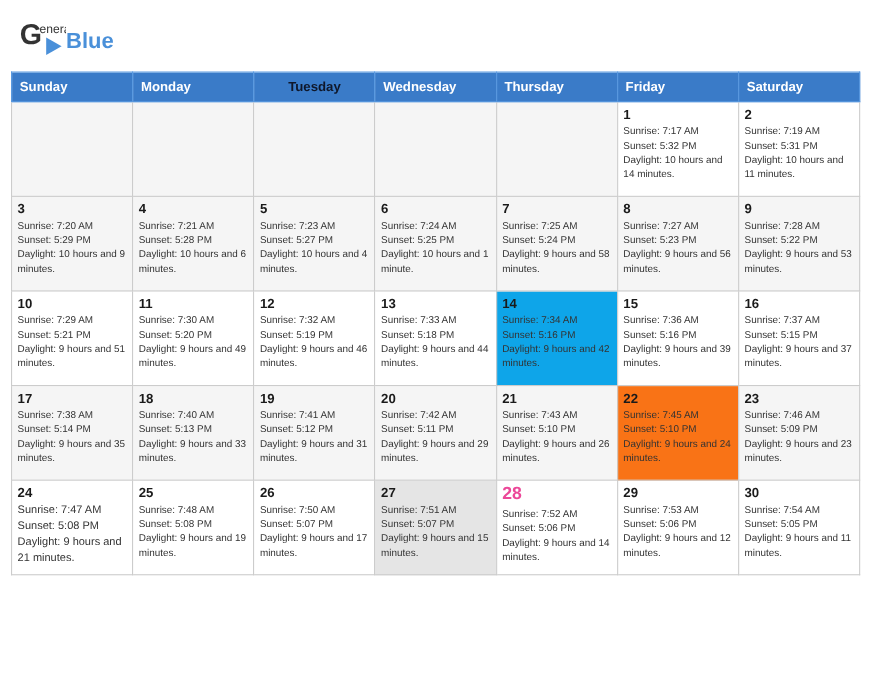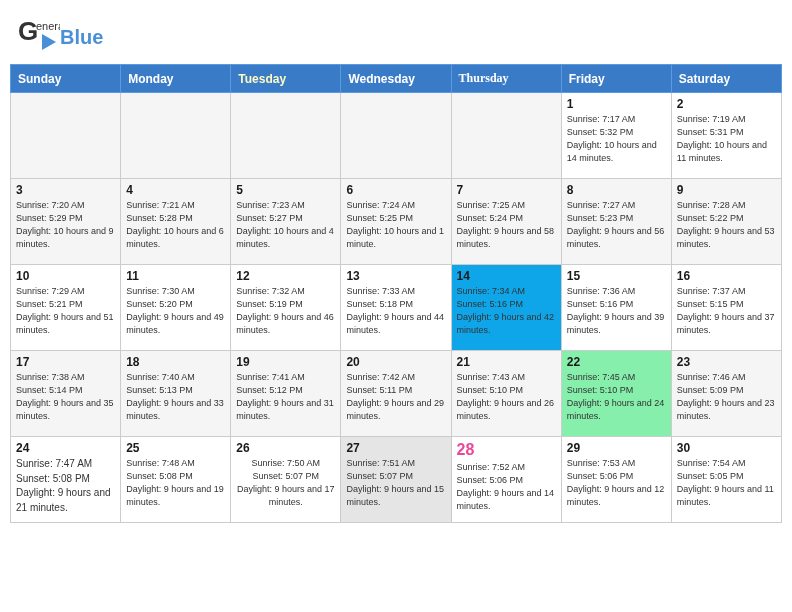"Tuesday" th { color: #fef9c3 -> #0f172a; text-align: left -> center }
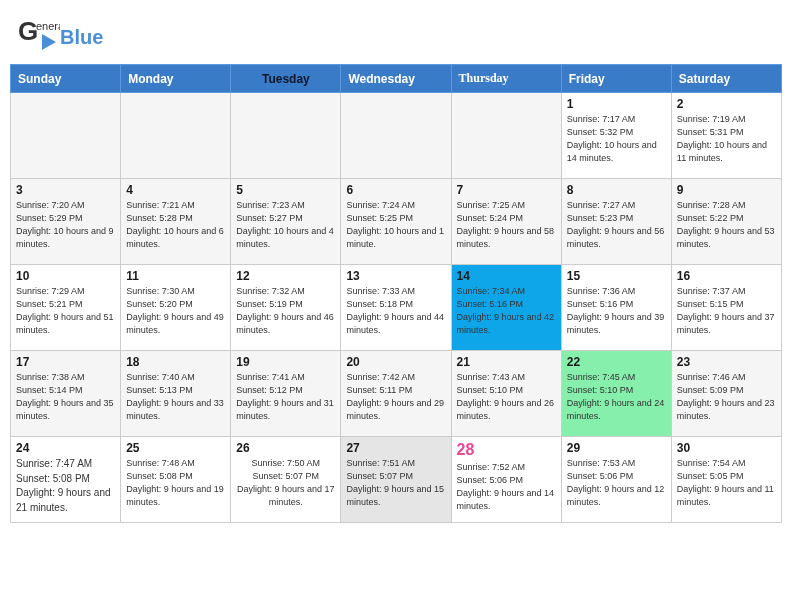"Thursday" th { font-family: Liberation Serif, serif -> none }
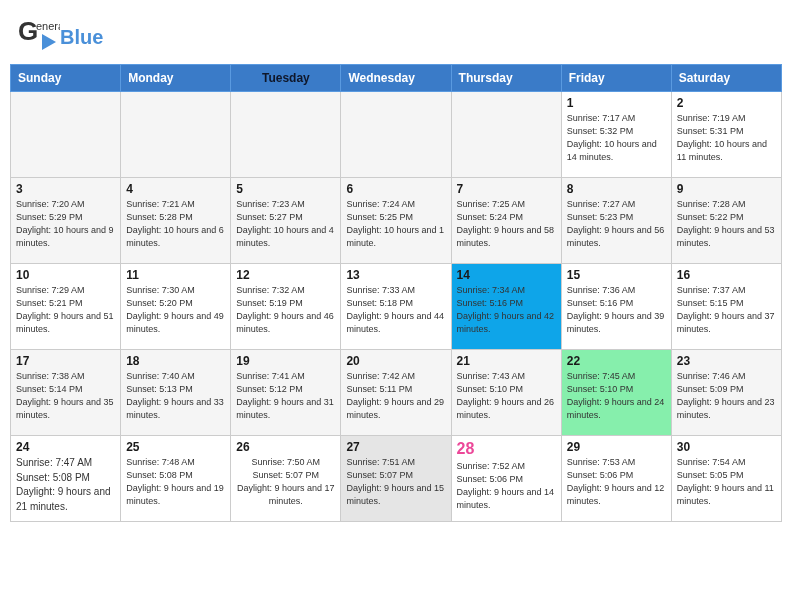"22" td { background: #86efac -> #f97316 }
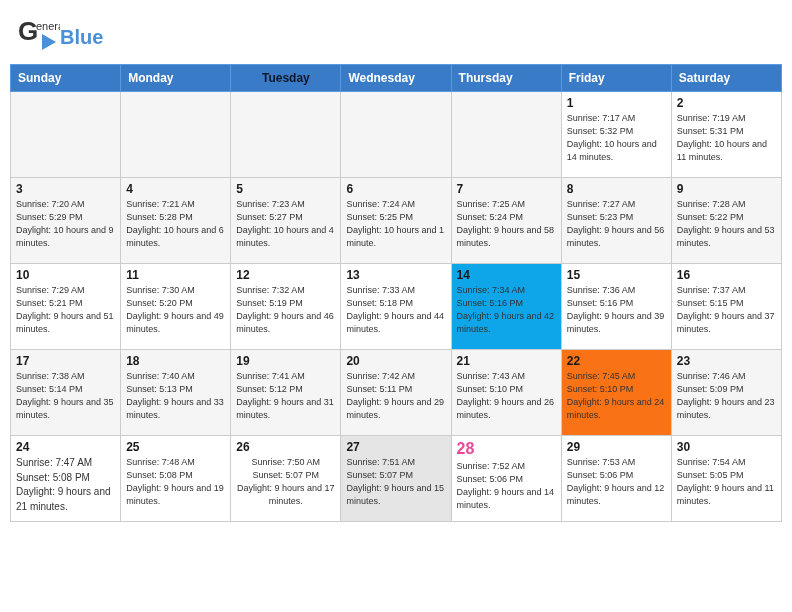"Sunrise: 7:50 AM" div { text-align: center -> none }
